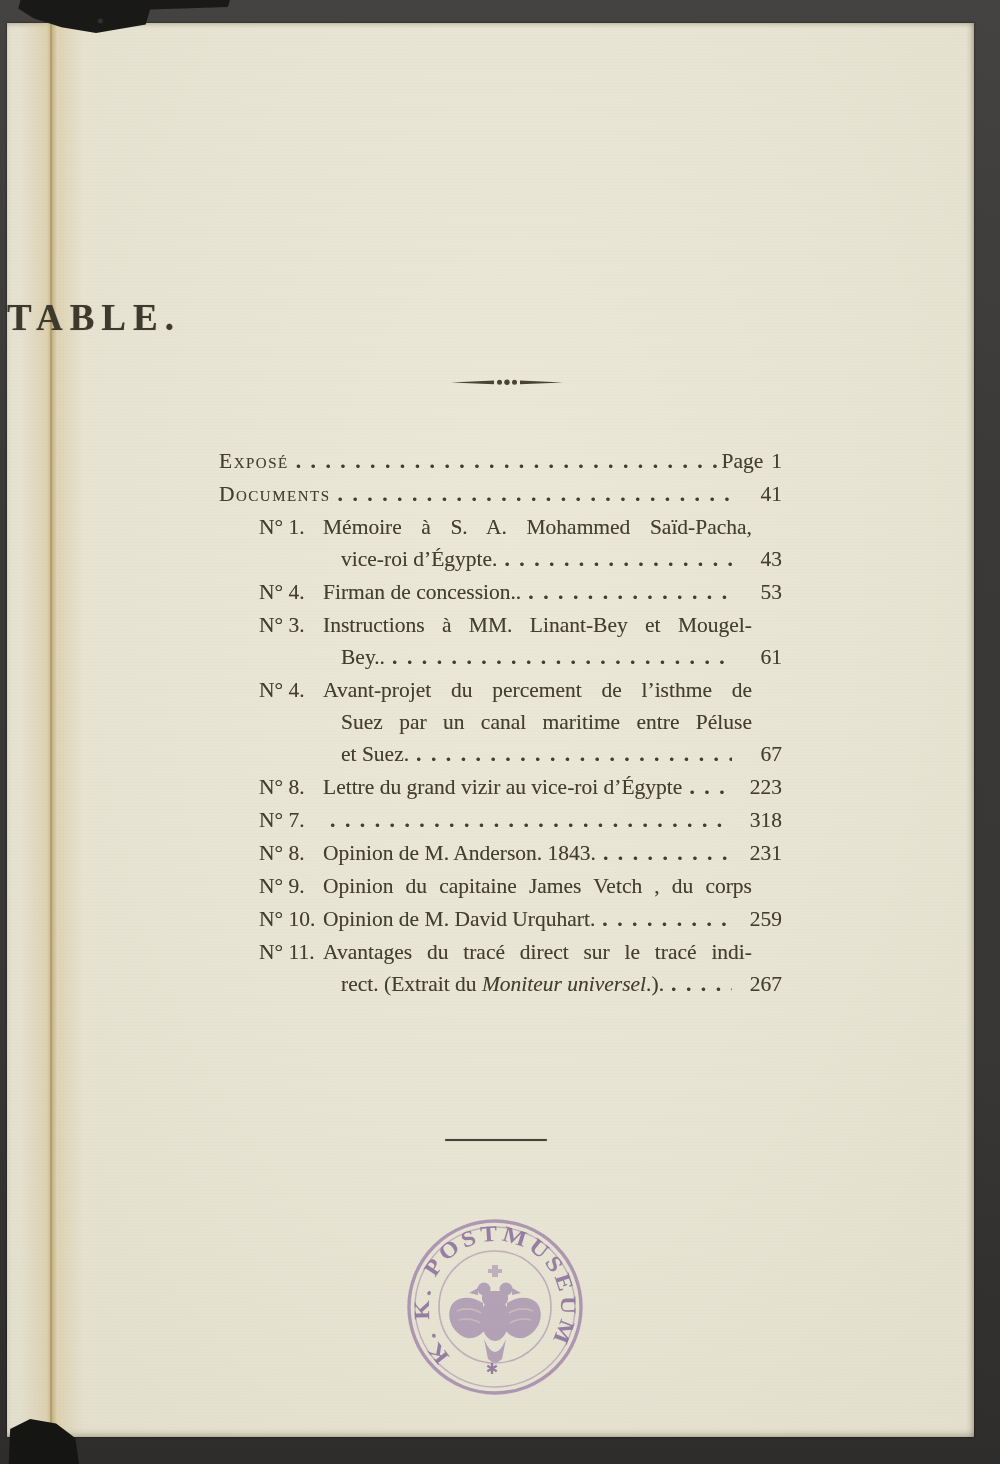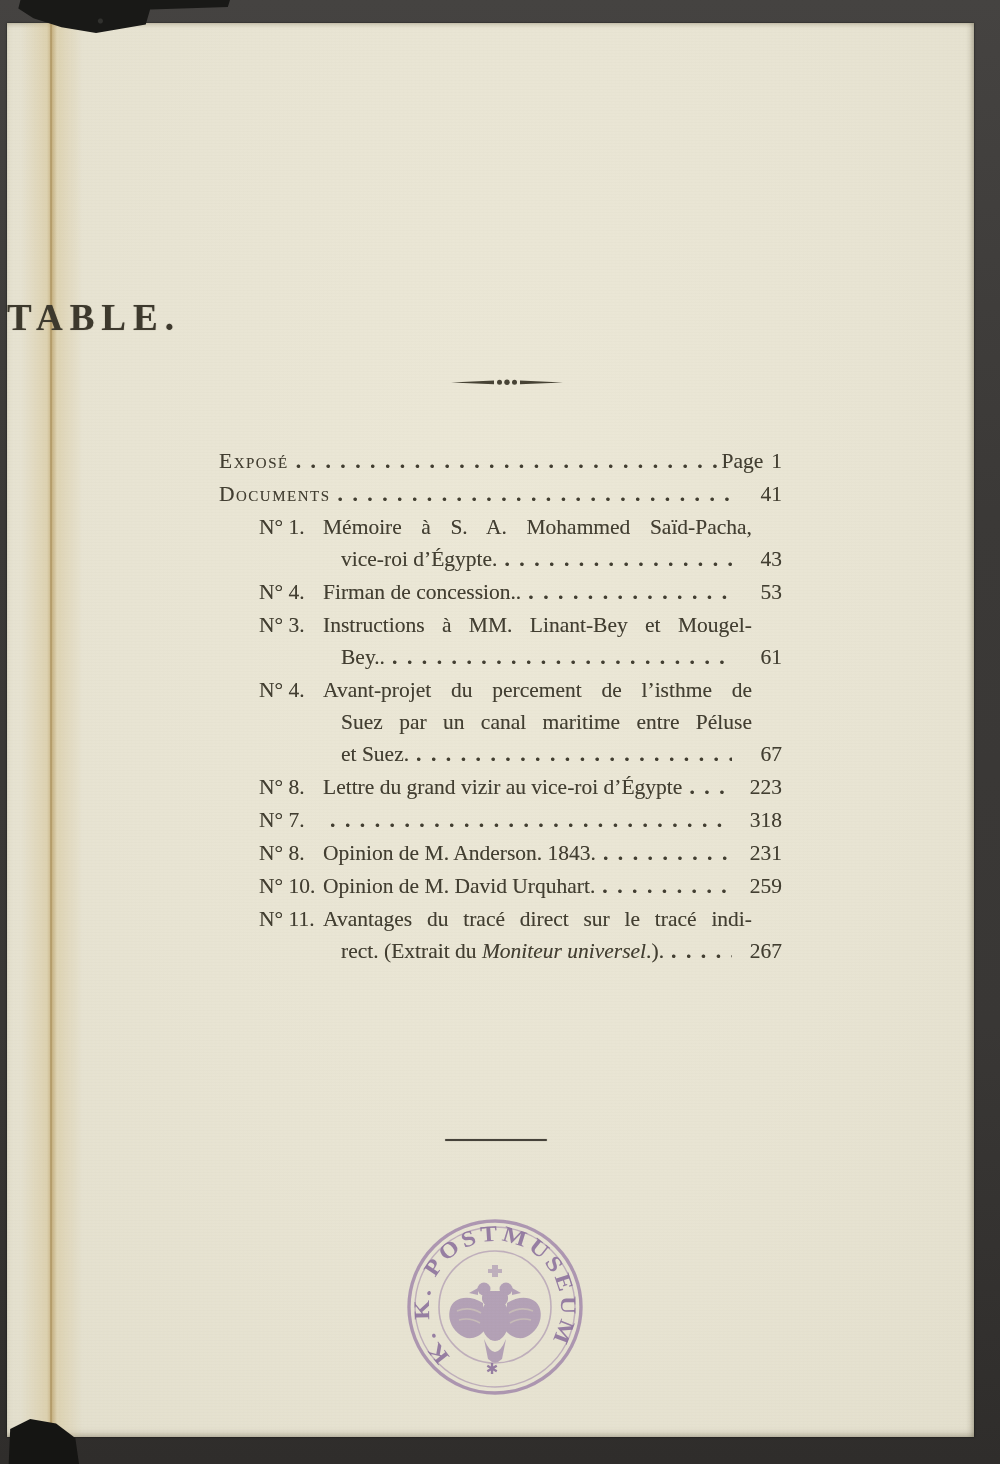"N° 9." div.row { html: none -> <div> <span>N° 9.</span> <span>Opinion du capitaine James Vetch , du corps</span> </div> }
